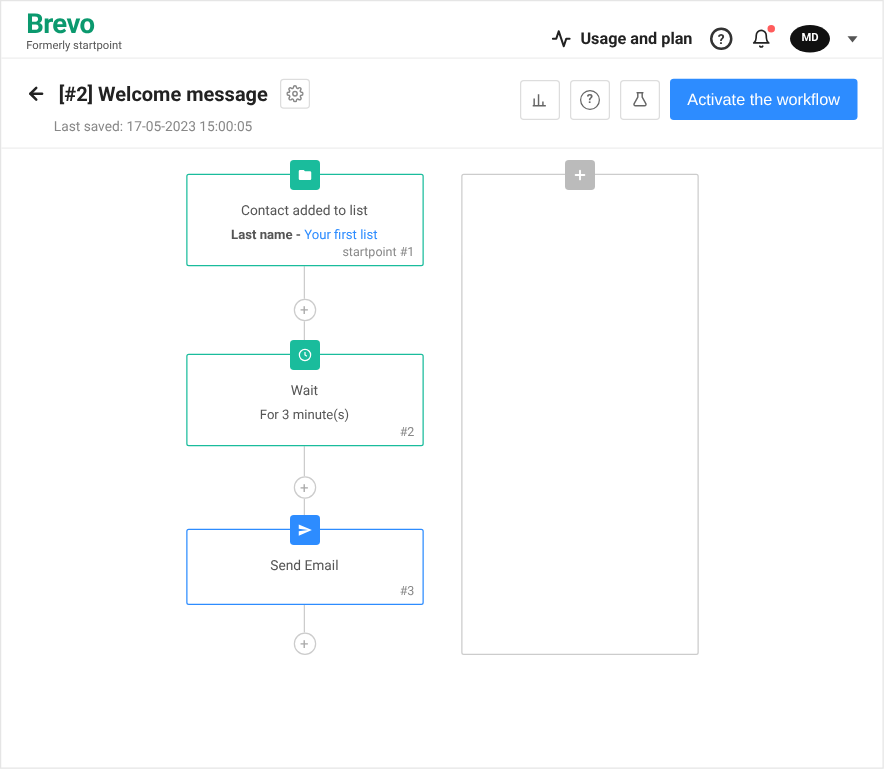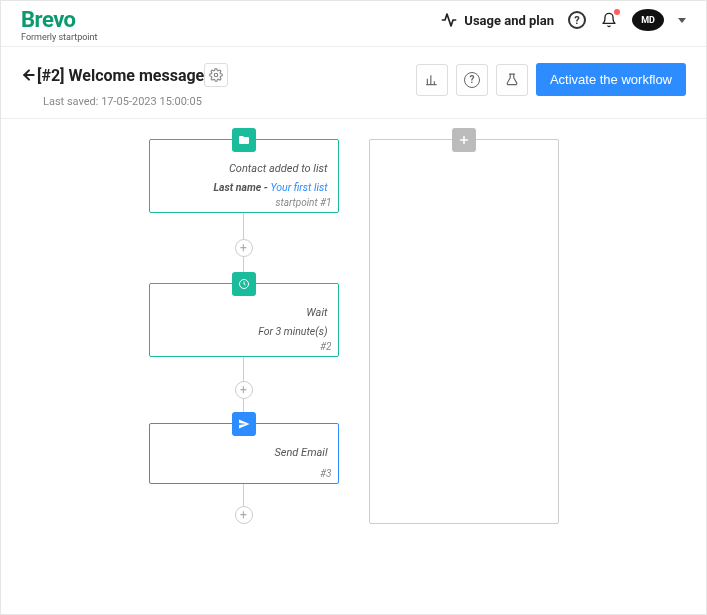"Brevo" .top-header { align-items: flex-start -> flex-end }
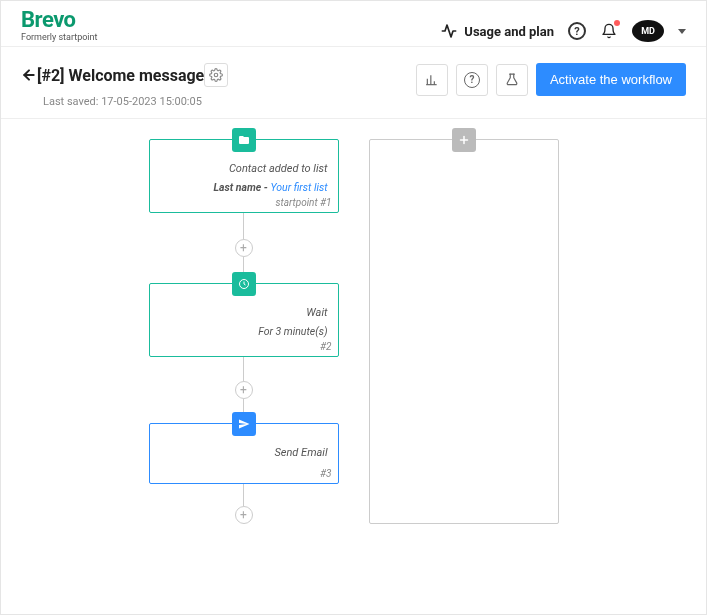"[#2] Welcome message" .title-row { gap: none -> 10px }
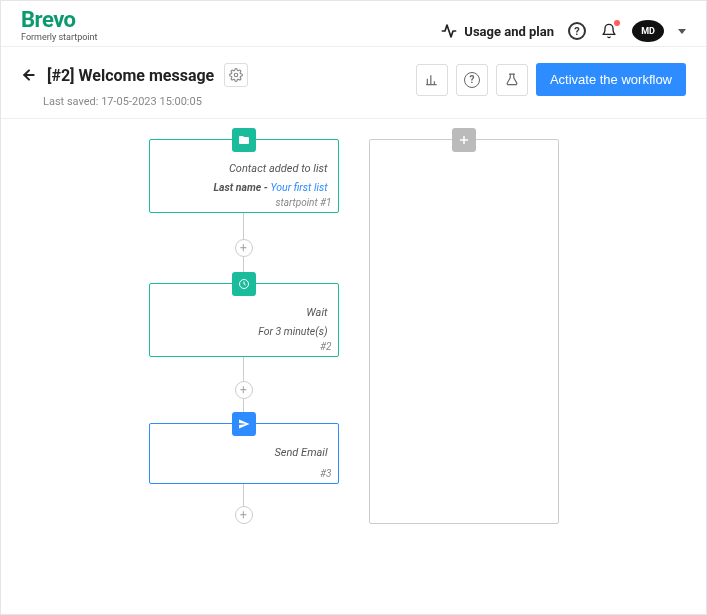"Contact added to list" .node { font-style: italic -> none; text-align: right -> center }
